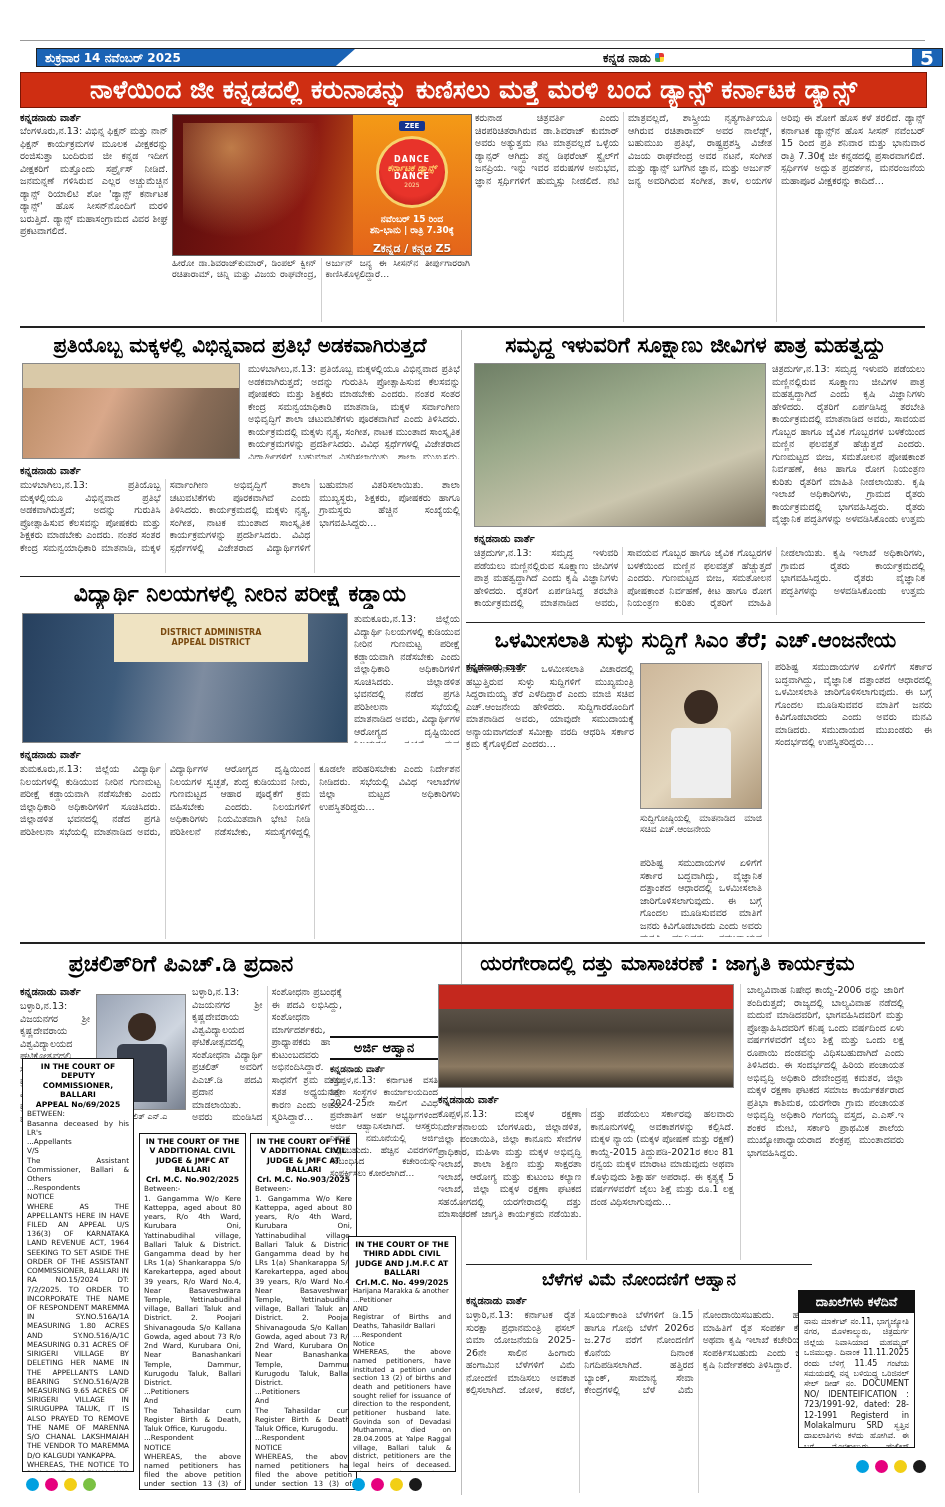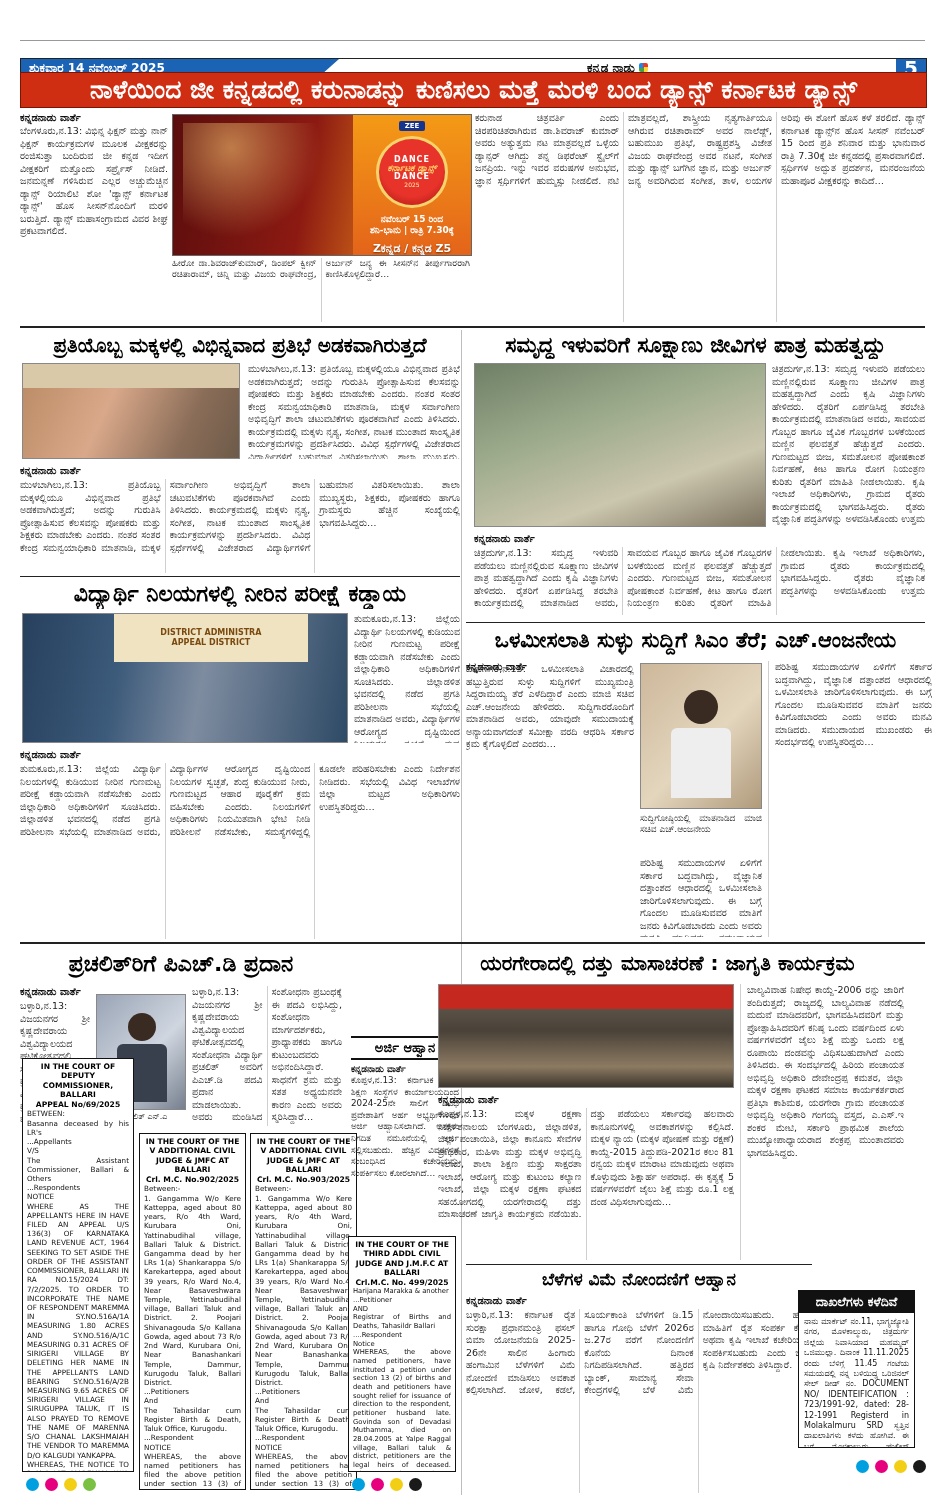"ಶುಕ್ರವಾರ 14 ನವೆಂಬರ್ 2025" div.abs { left: 20px -> 36px; margin-top: 10px -> none }
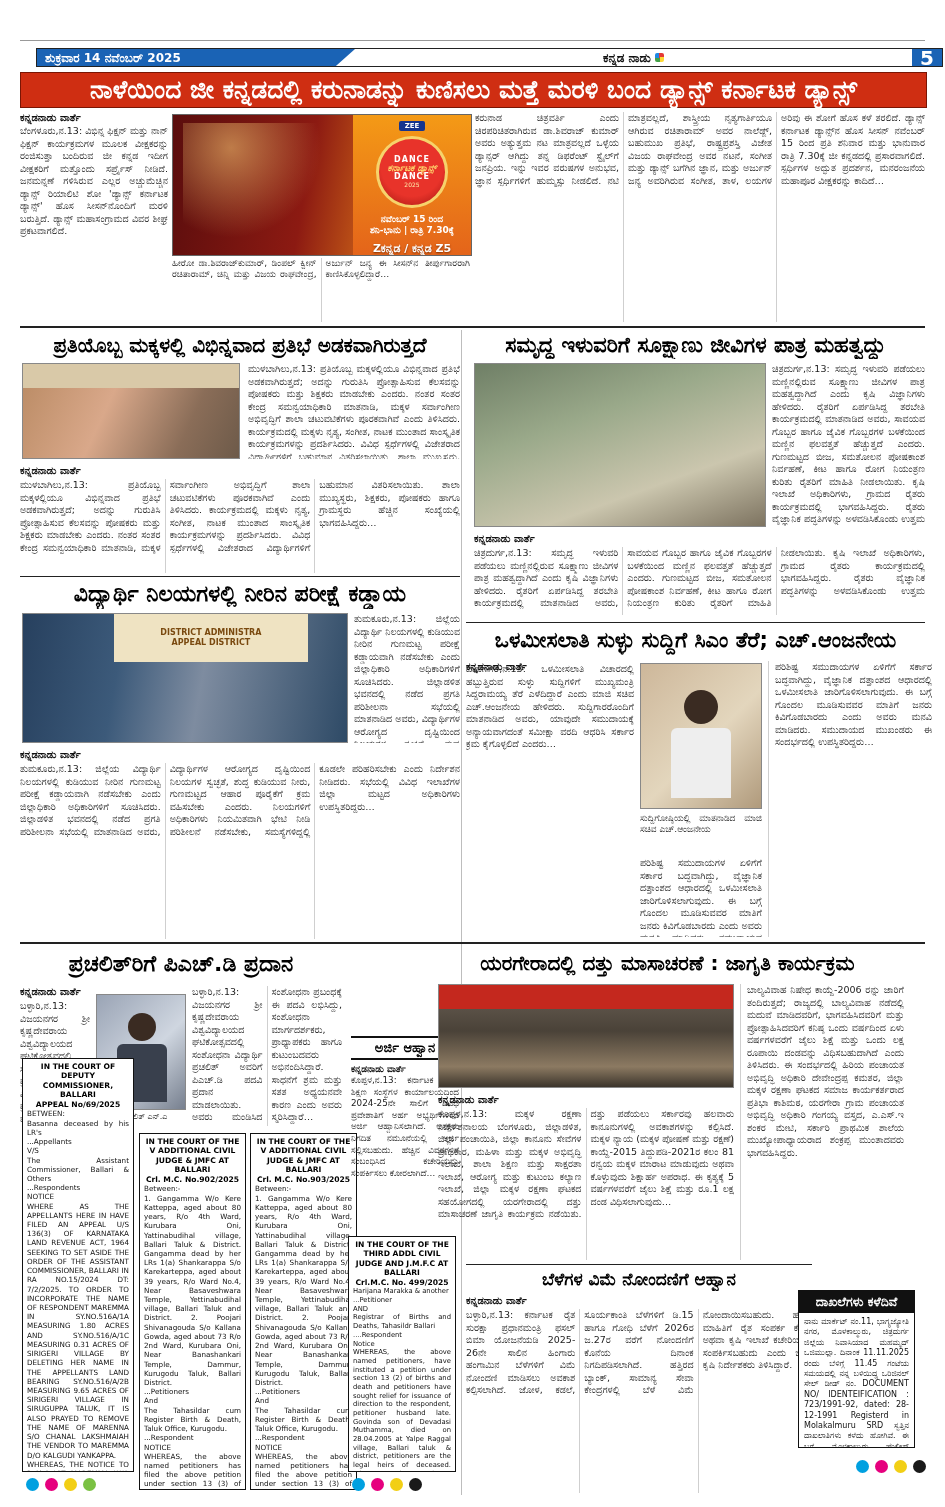"ಅರ್ಜಿ ಆಹ್ವಾನ" div.abs { left: 351px -> 330px }
